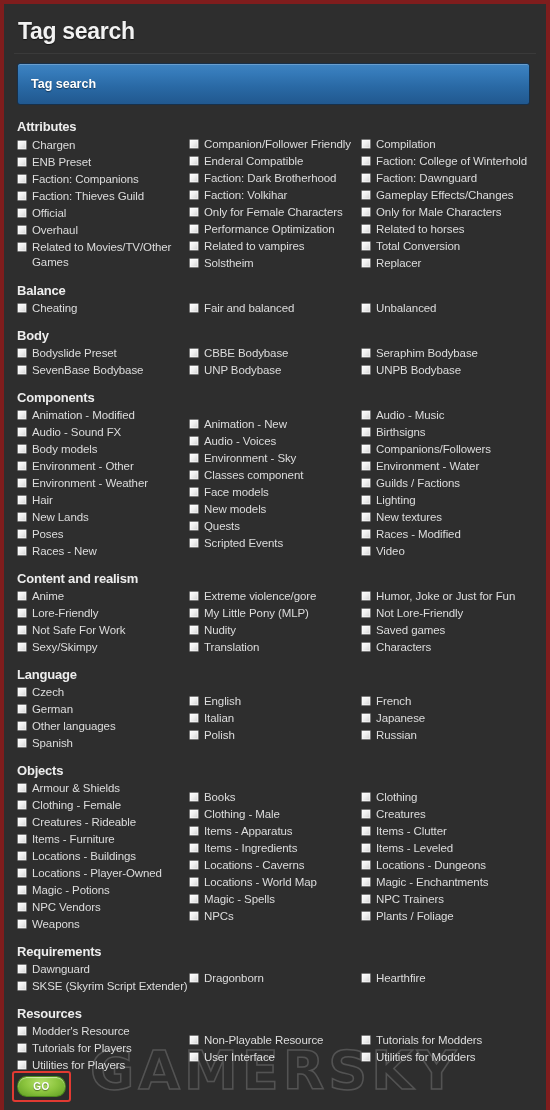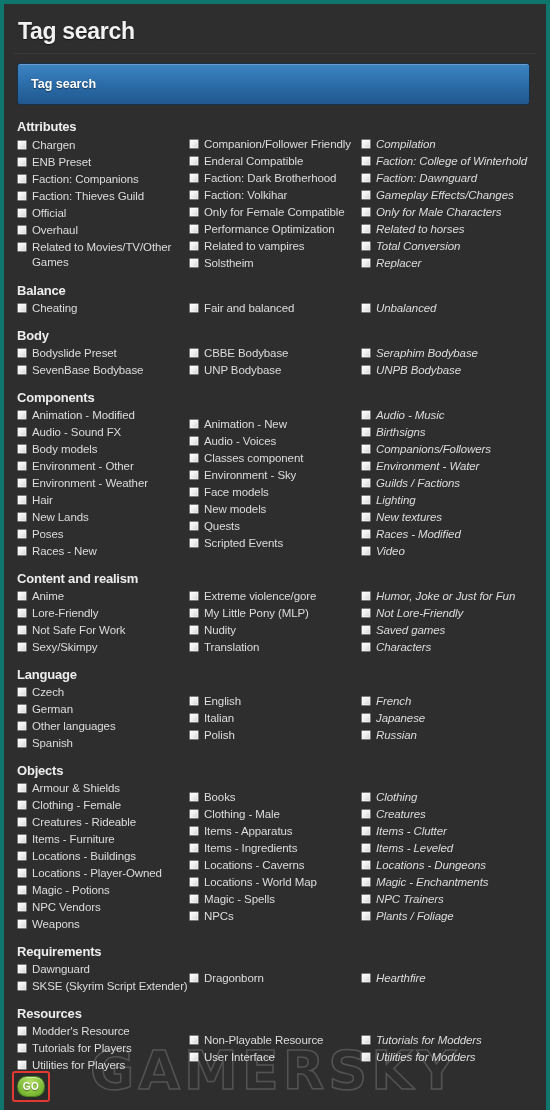"Tag search" #page { background: #0f766e -> #7f1d1d }
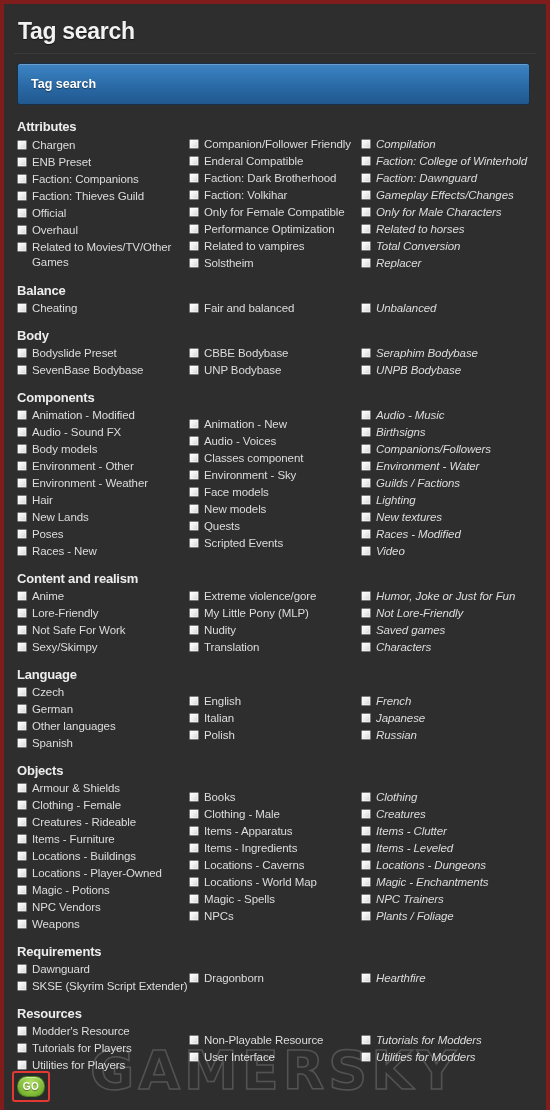"Compilation" .col:last-child { font-style: italic -> none }
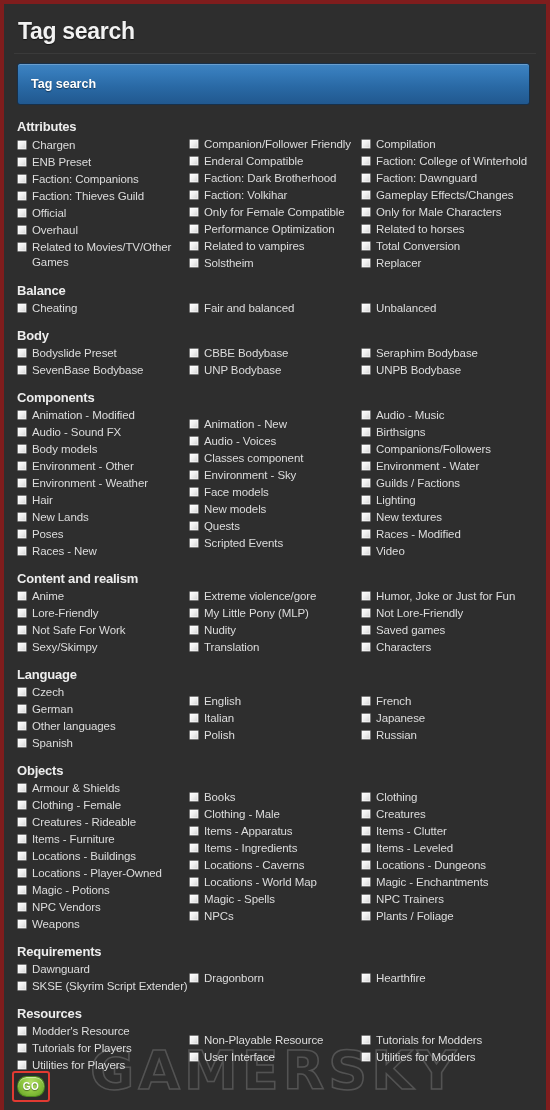"Only for Female Compatible" span.opt-label { text: Compatible -> Characters }
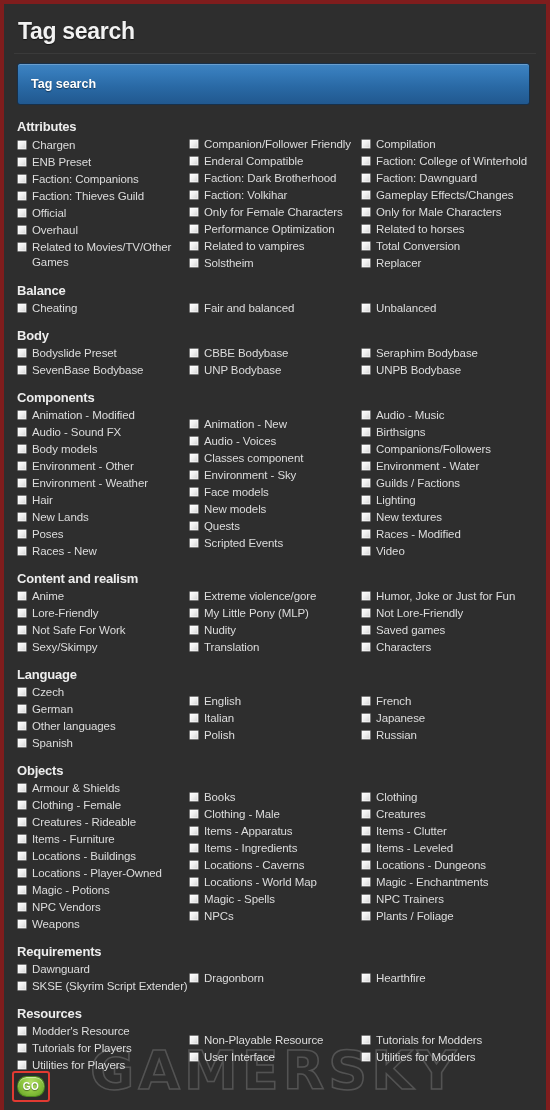"Classes component" label.opt { order: before "Environment - Sky" -> after "Environment - Sky" }
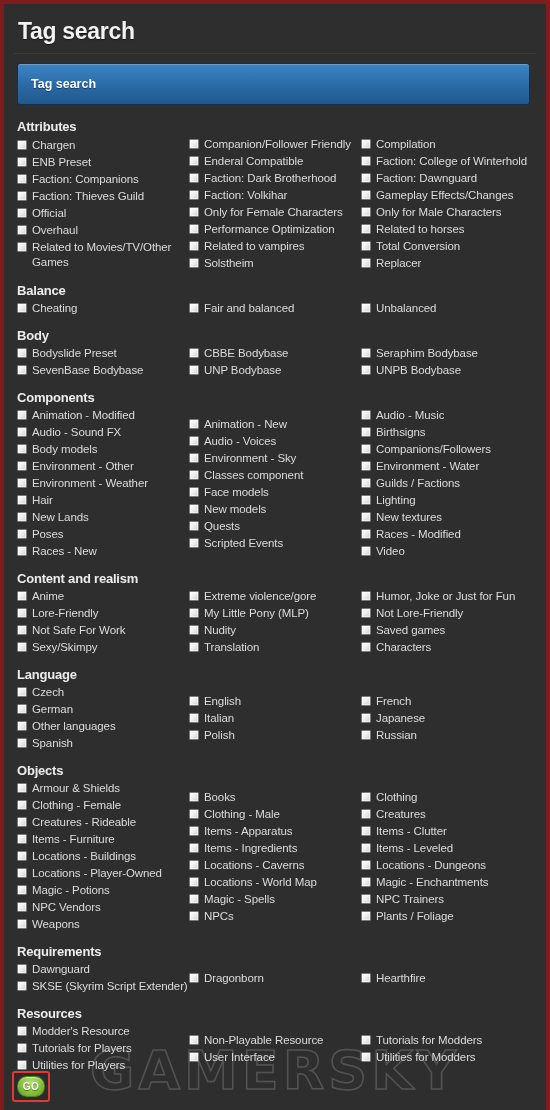"GO" .go-btn { width: 28px -> 49px }
